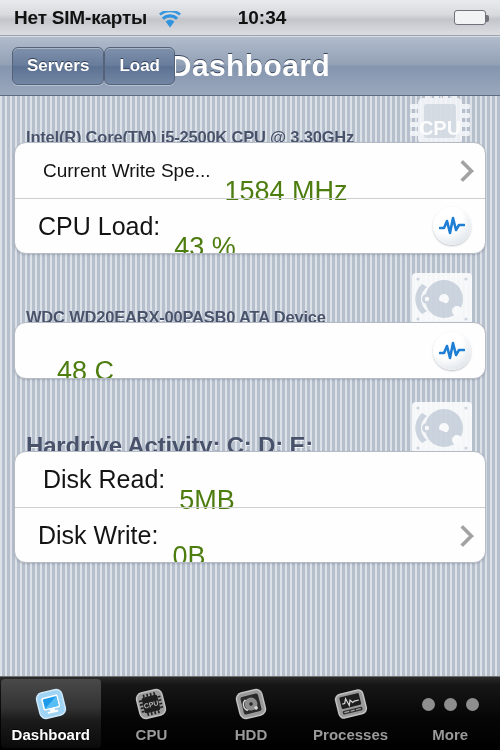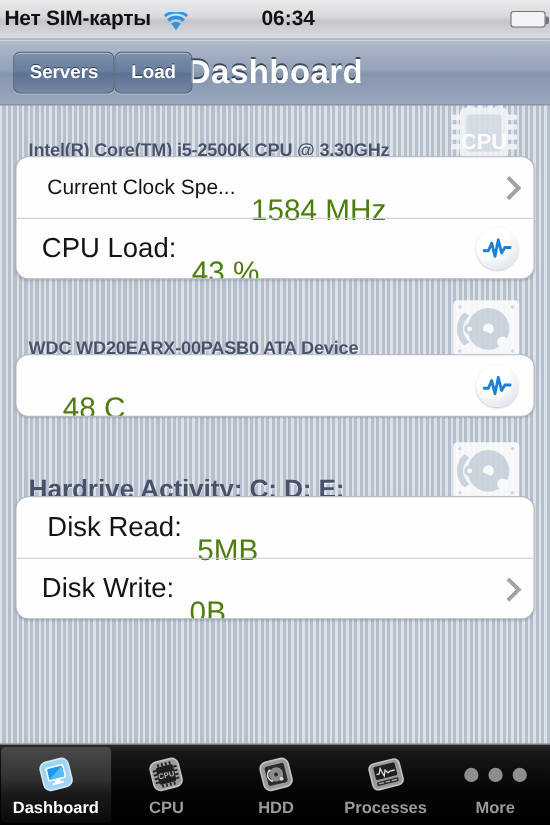"Нет SIM-карты" .statusbar { padding: 0 4px -> 0 14px }
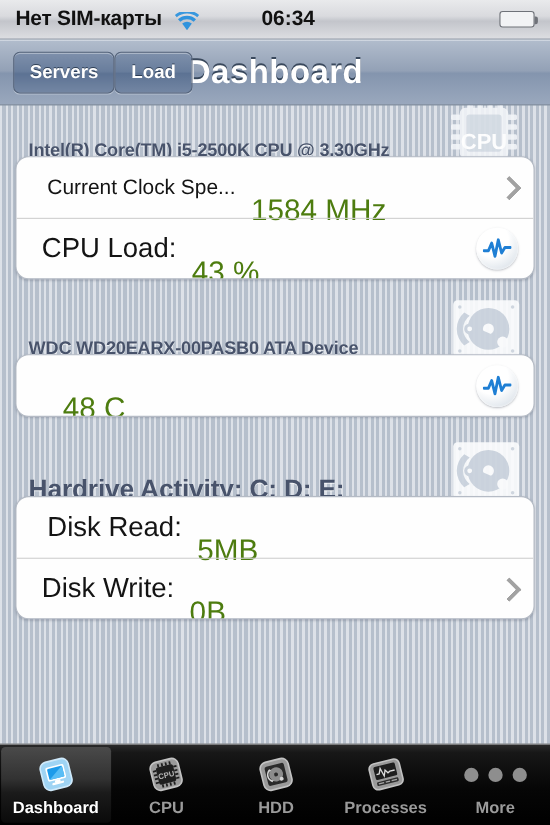"06:34" span.sb-time { text: 06:34 -> 10:34 }
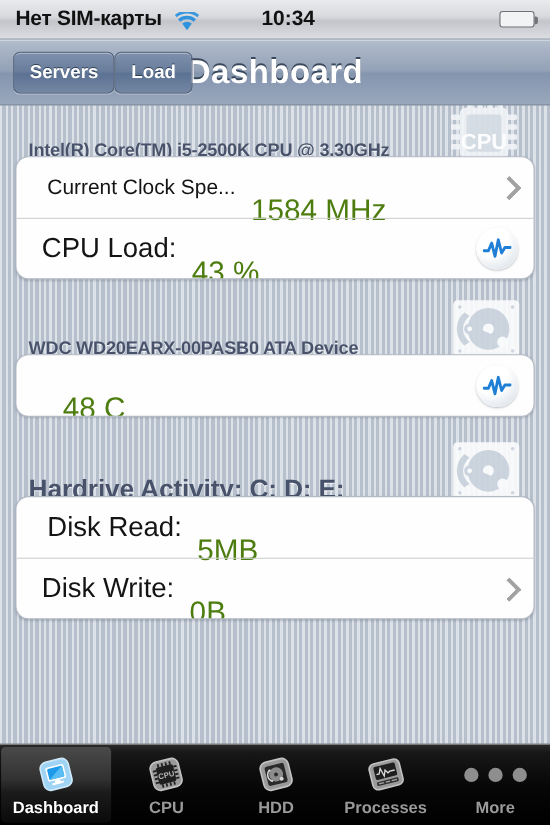"Current Clock Spe..." span.row-label { text: Clock -> Write }
